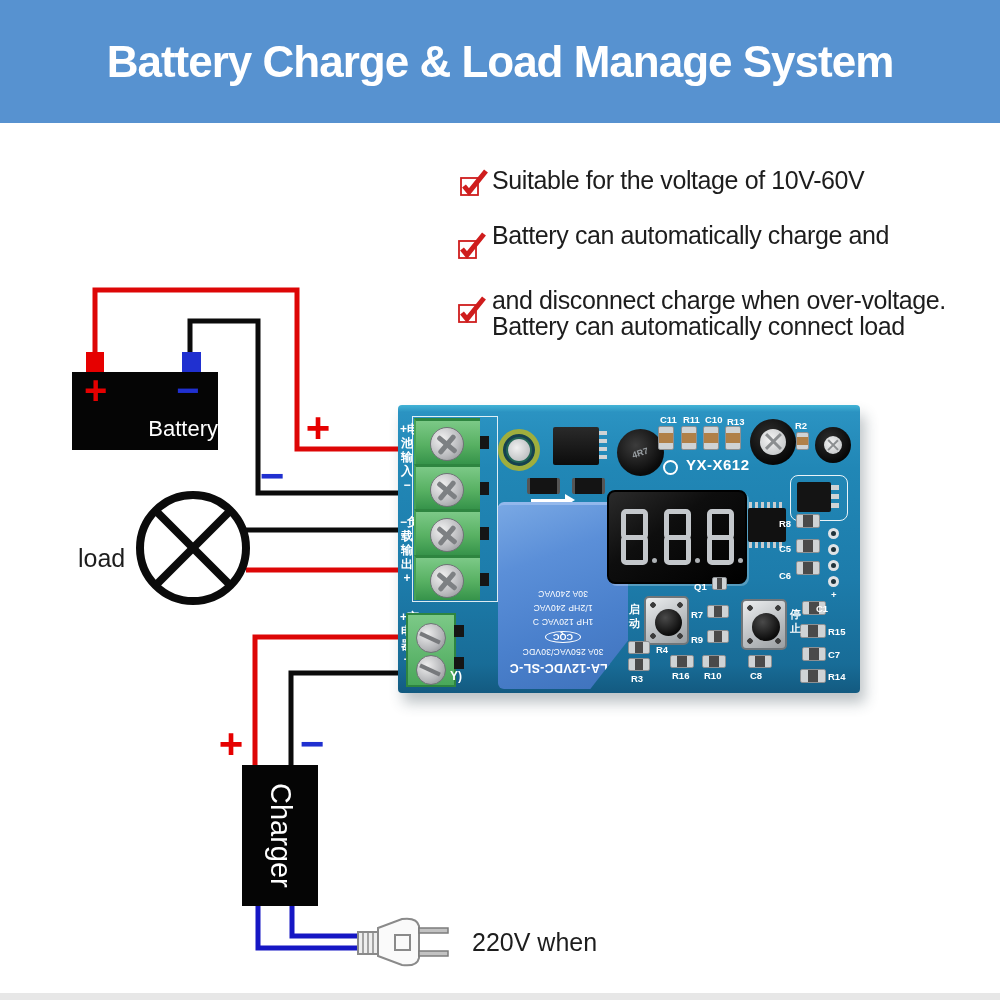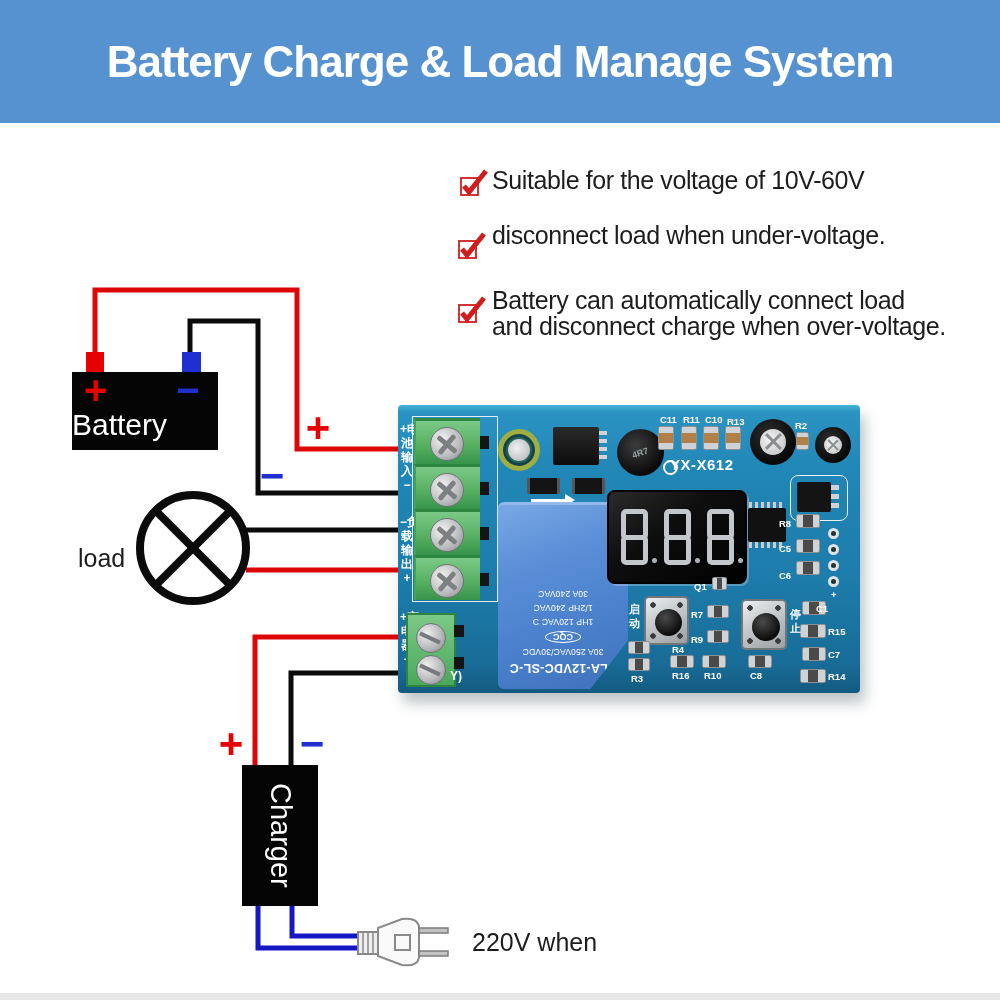"Battery can automatically charge and" div { html: none -> <div>Battery can automatically charge and</div> }
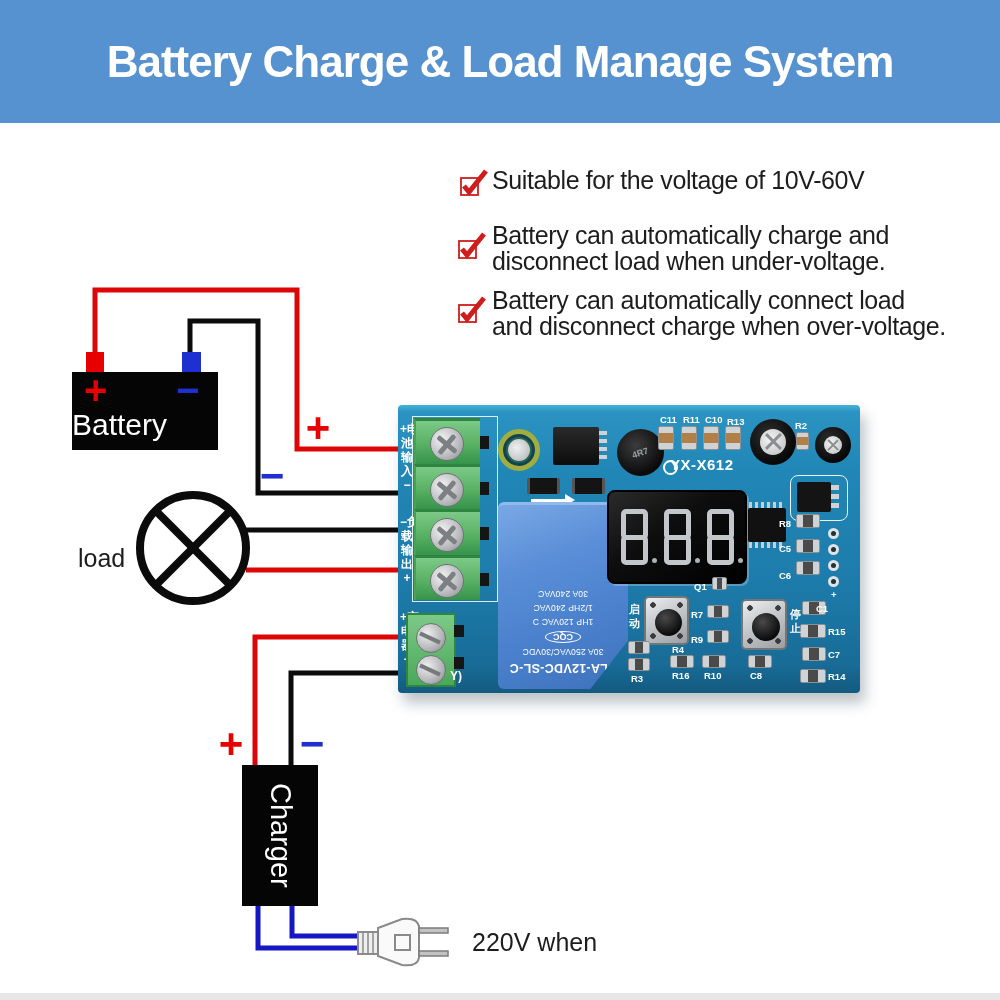"disconnect load when under-voltage." div { html: <div>disconnect load when under-voltage.</div> -> none }
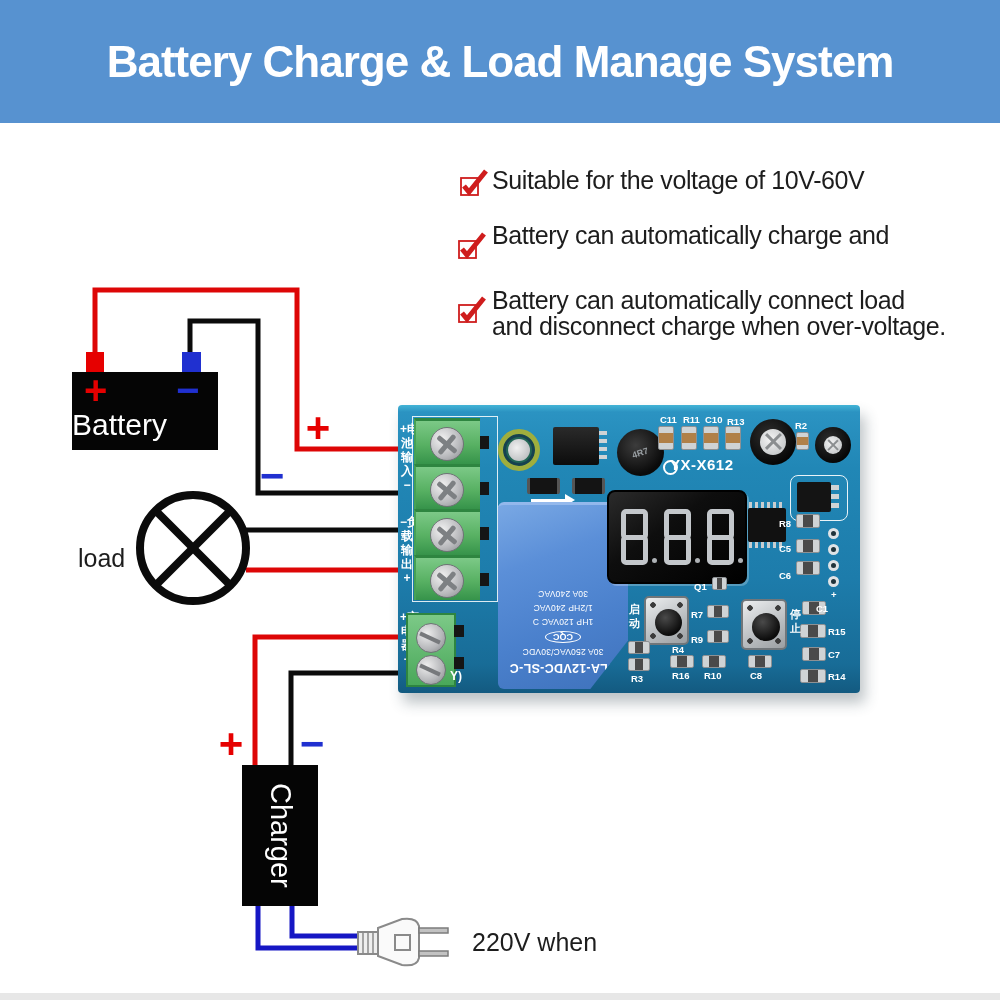"Battery can automatically connect load" div { order: before "and disconnect charge when over-voltage." -> after "and disconnect charge when over-voltage." }
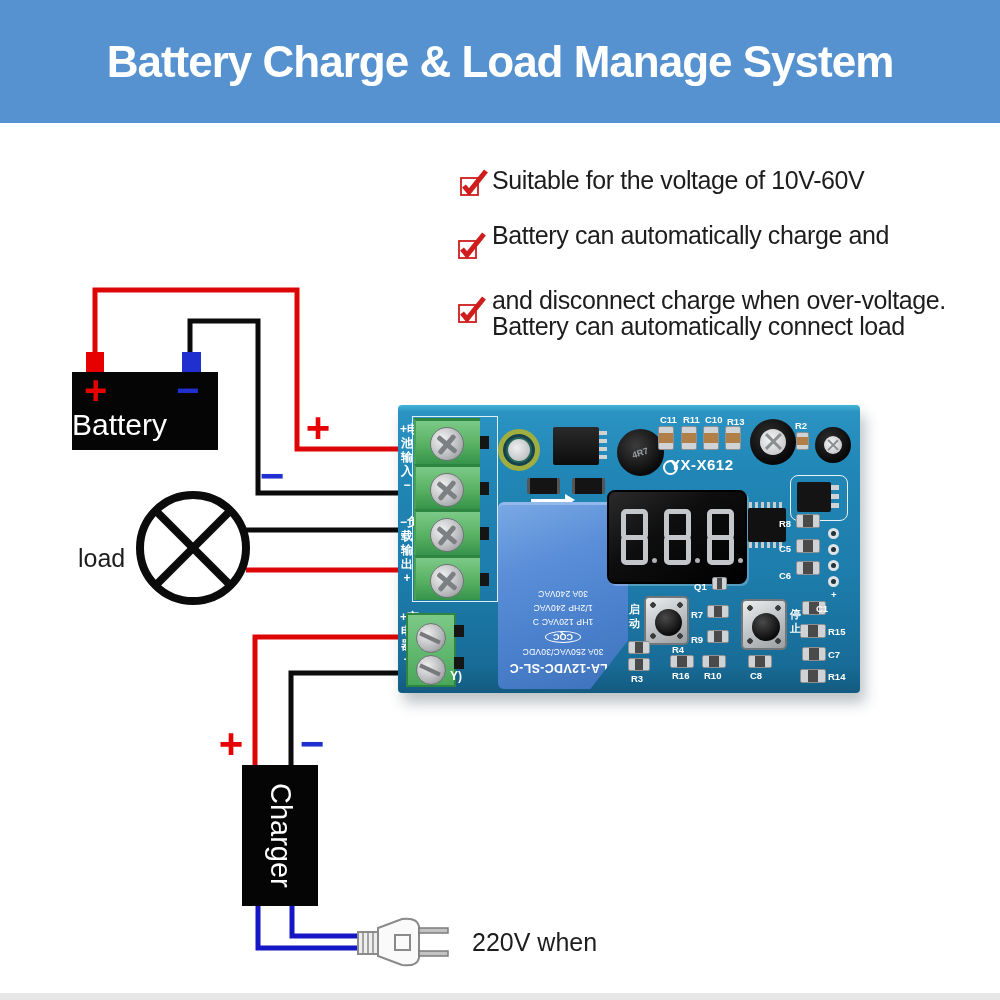"Battery" .battery .blabel { font-size: 30px -> 22px; text-align: left -> right }
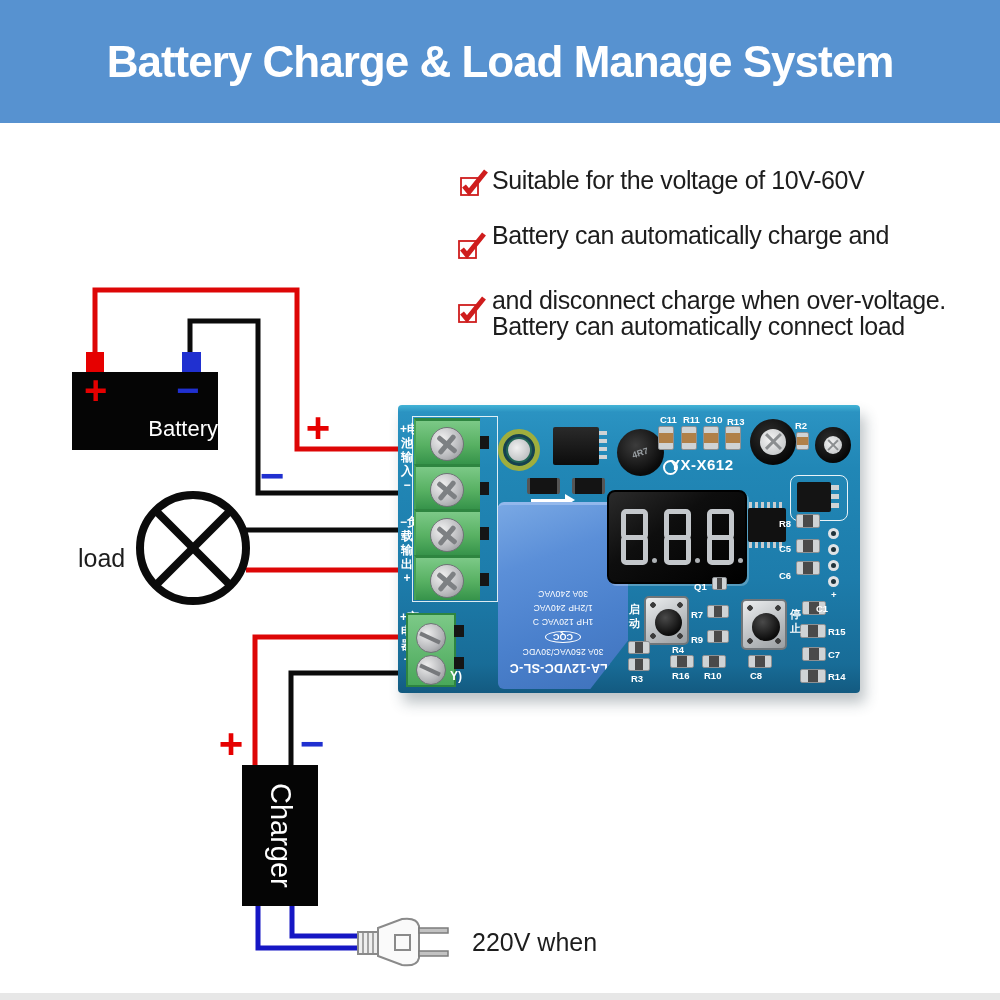"YX-X612" span.model { left: 272px -> 288px }
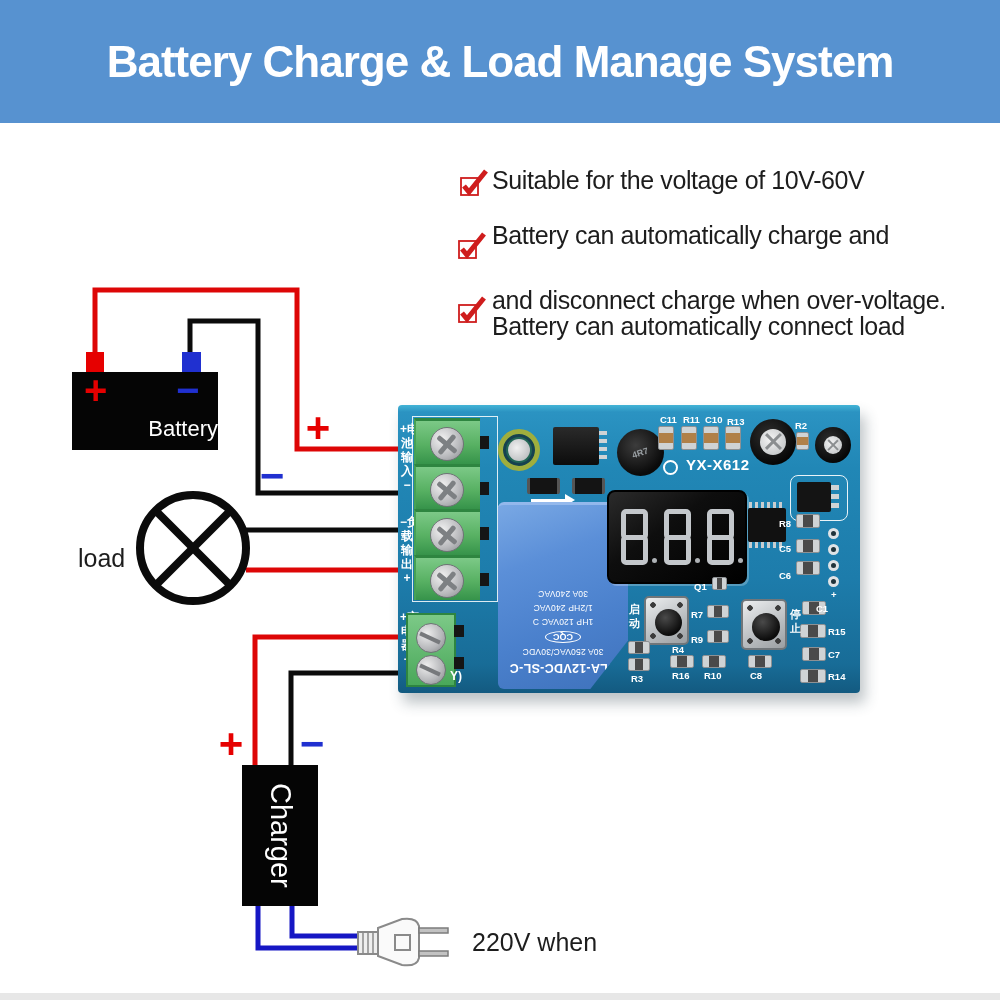"R4" span.ref { left: 274px -> 258px }
